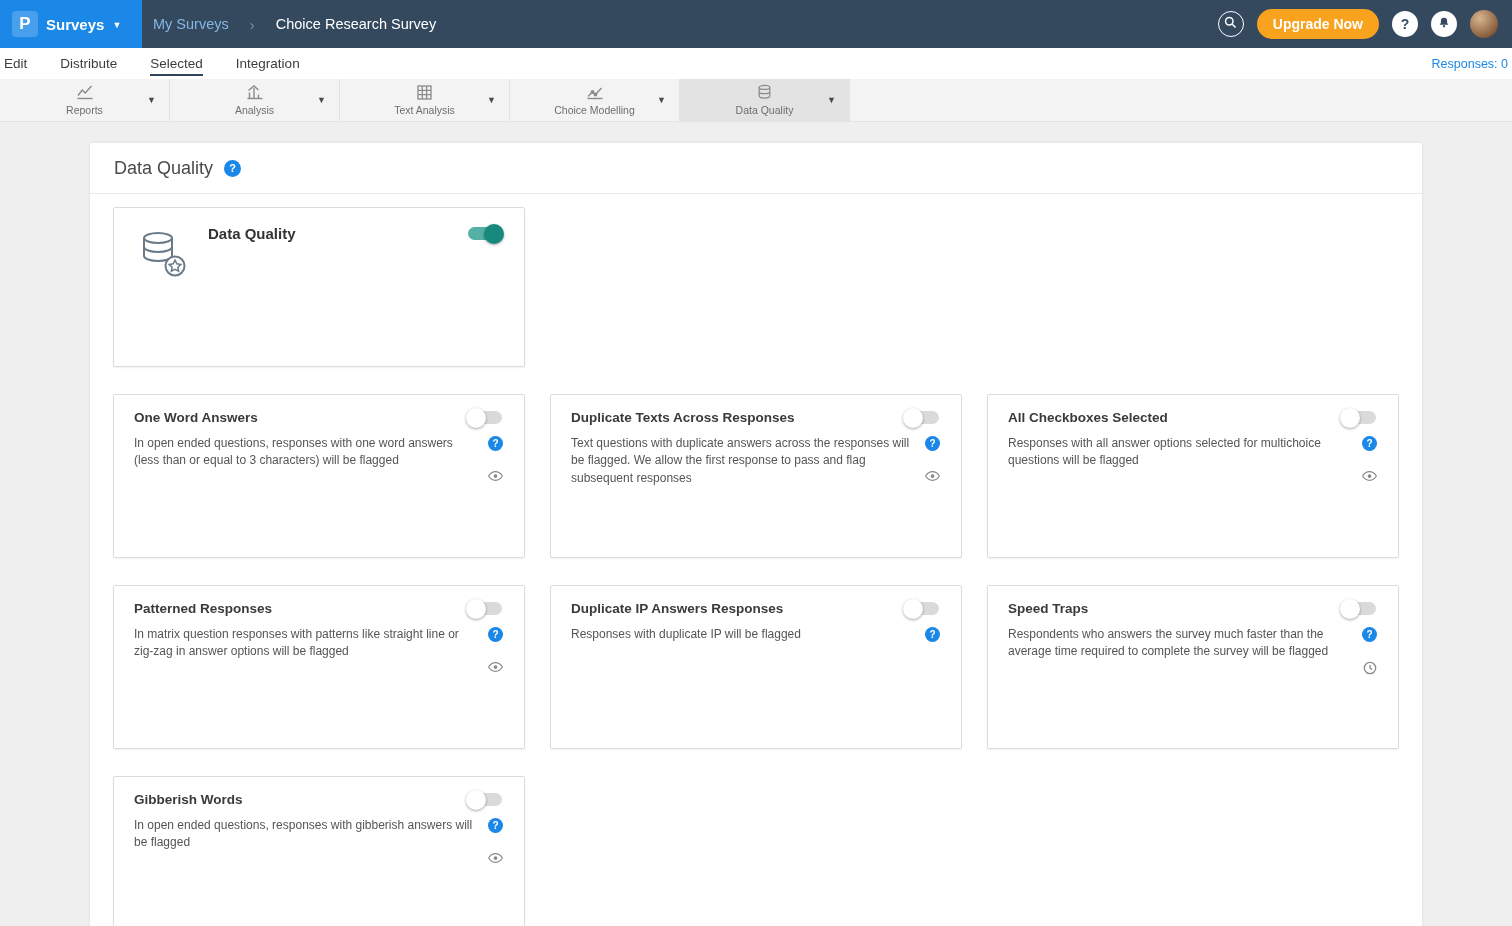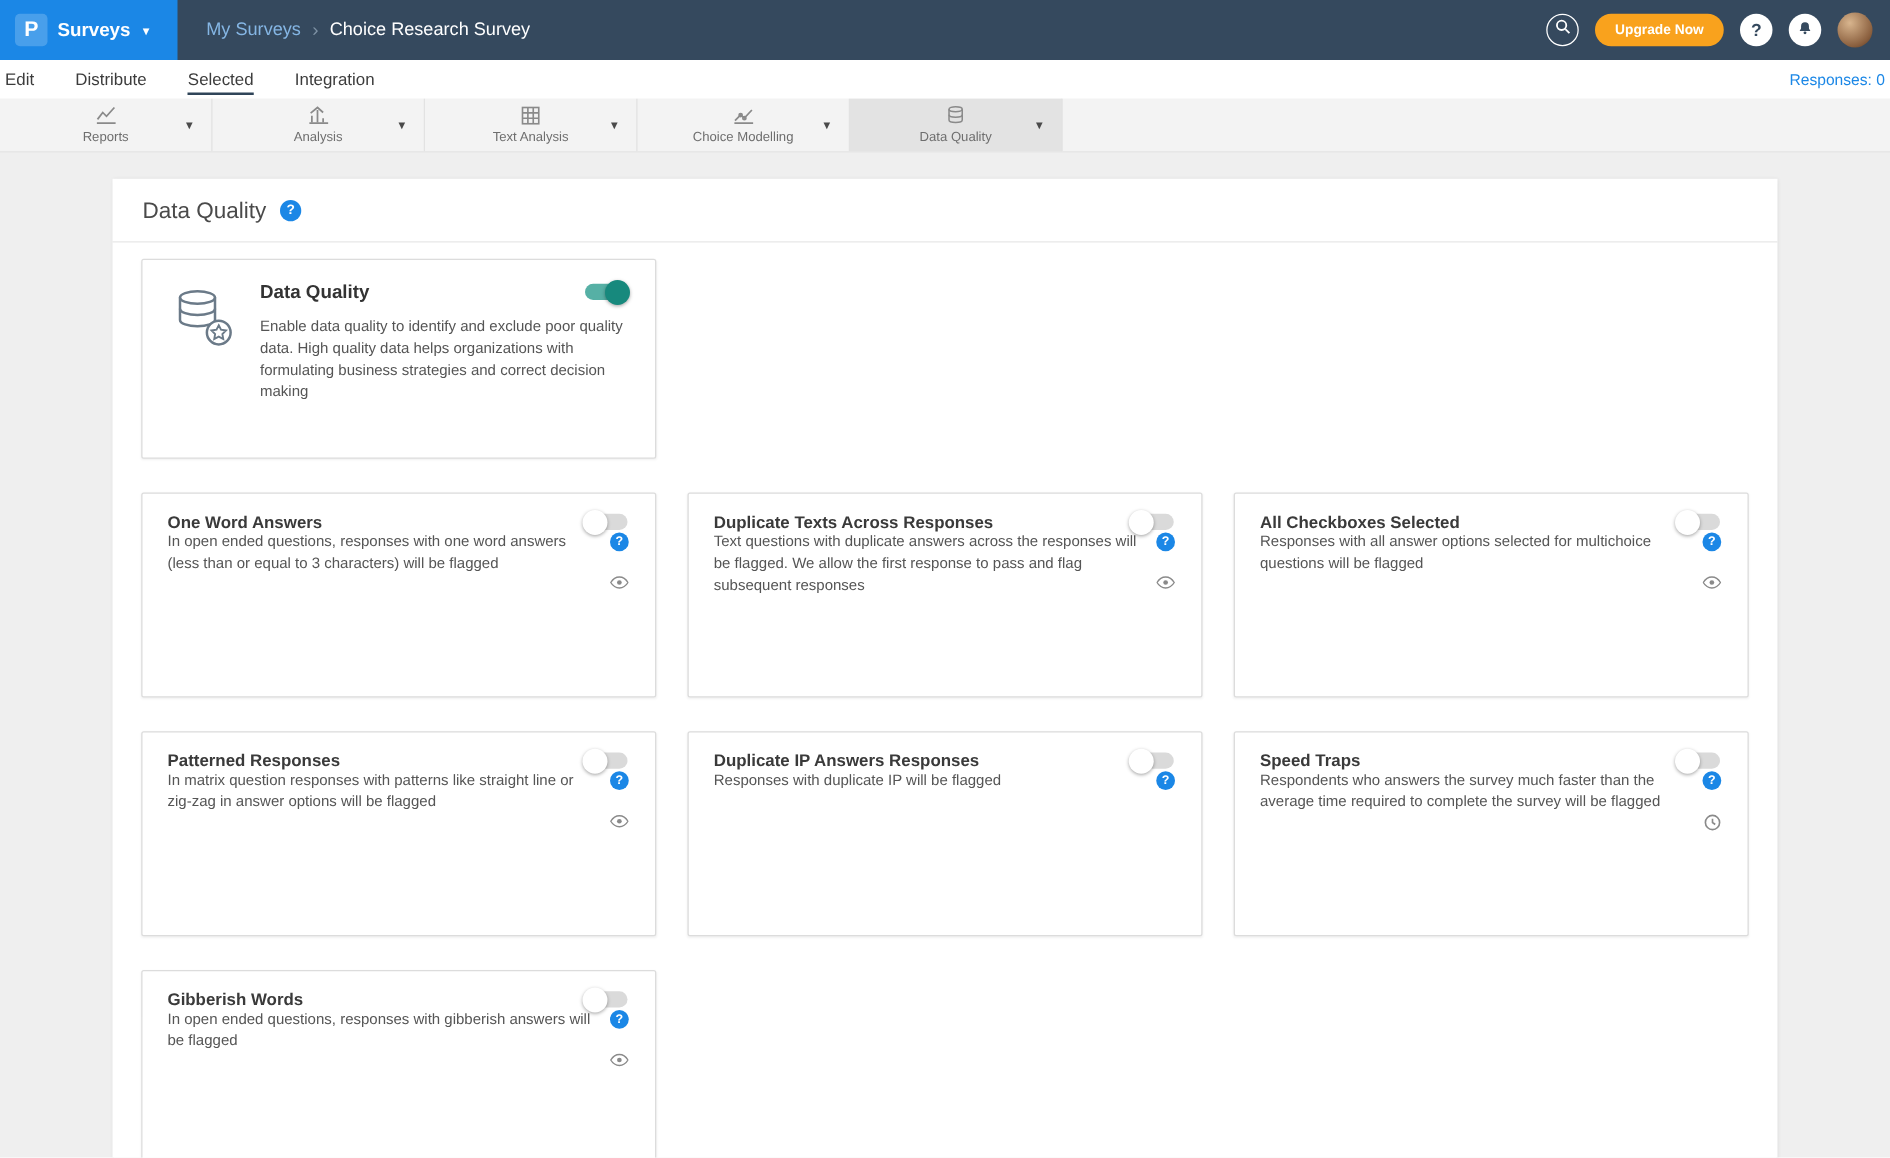"My Surveys" .breadcrumb { gap: 9px -> 21px; margin-left: 23px -> 11px }
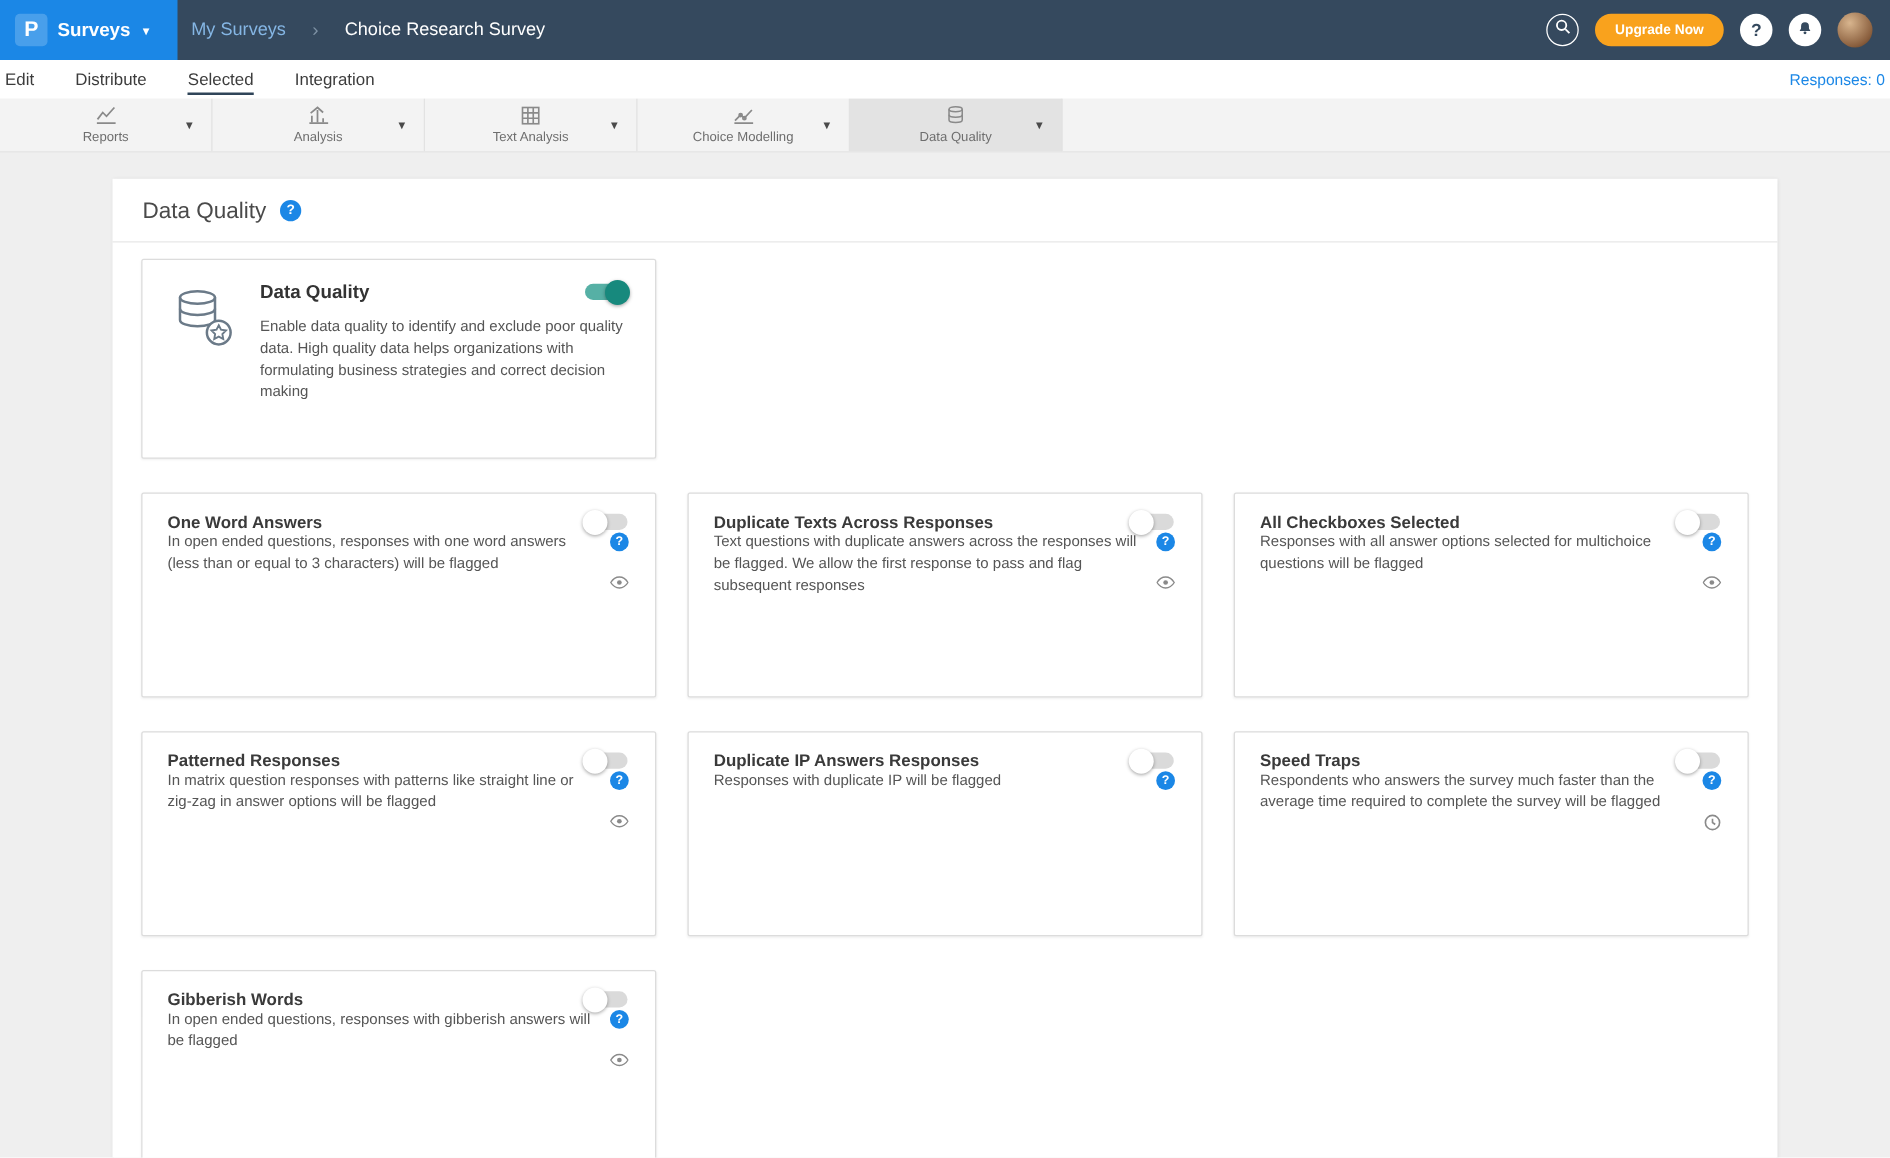"Upgrade Now" .upgrade { font-size: 11px -> 14px }
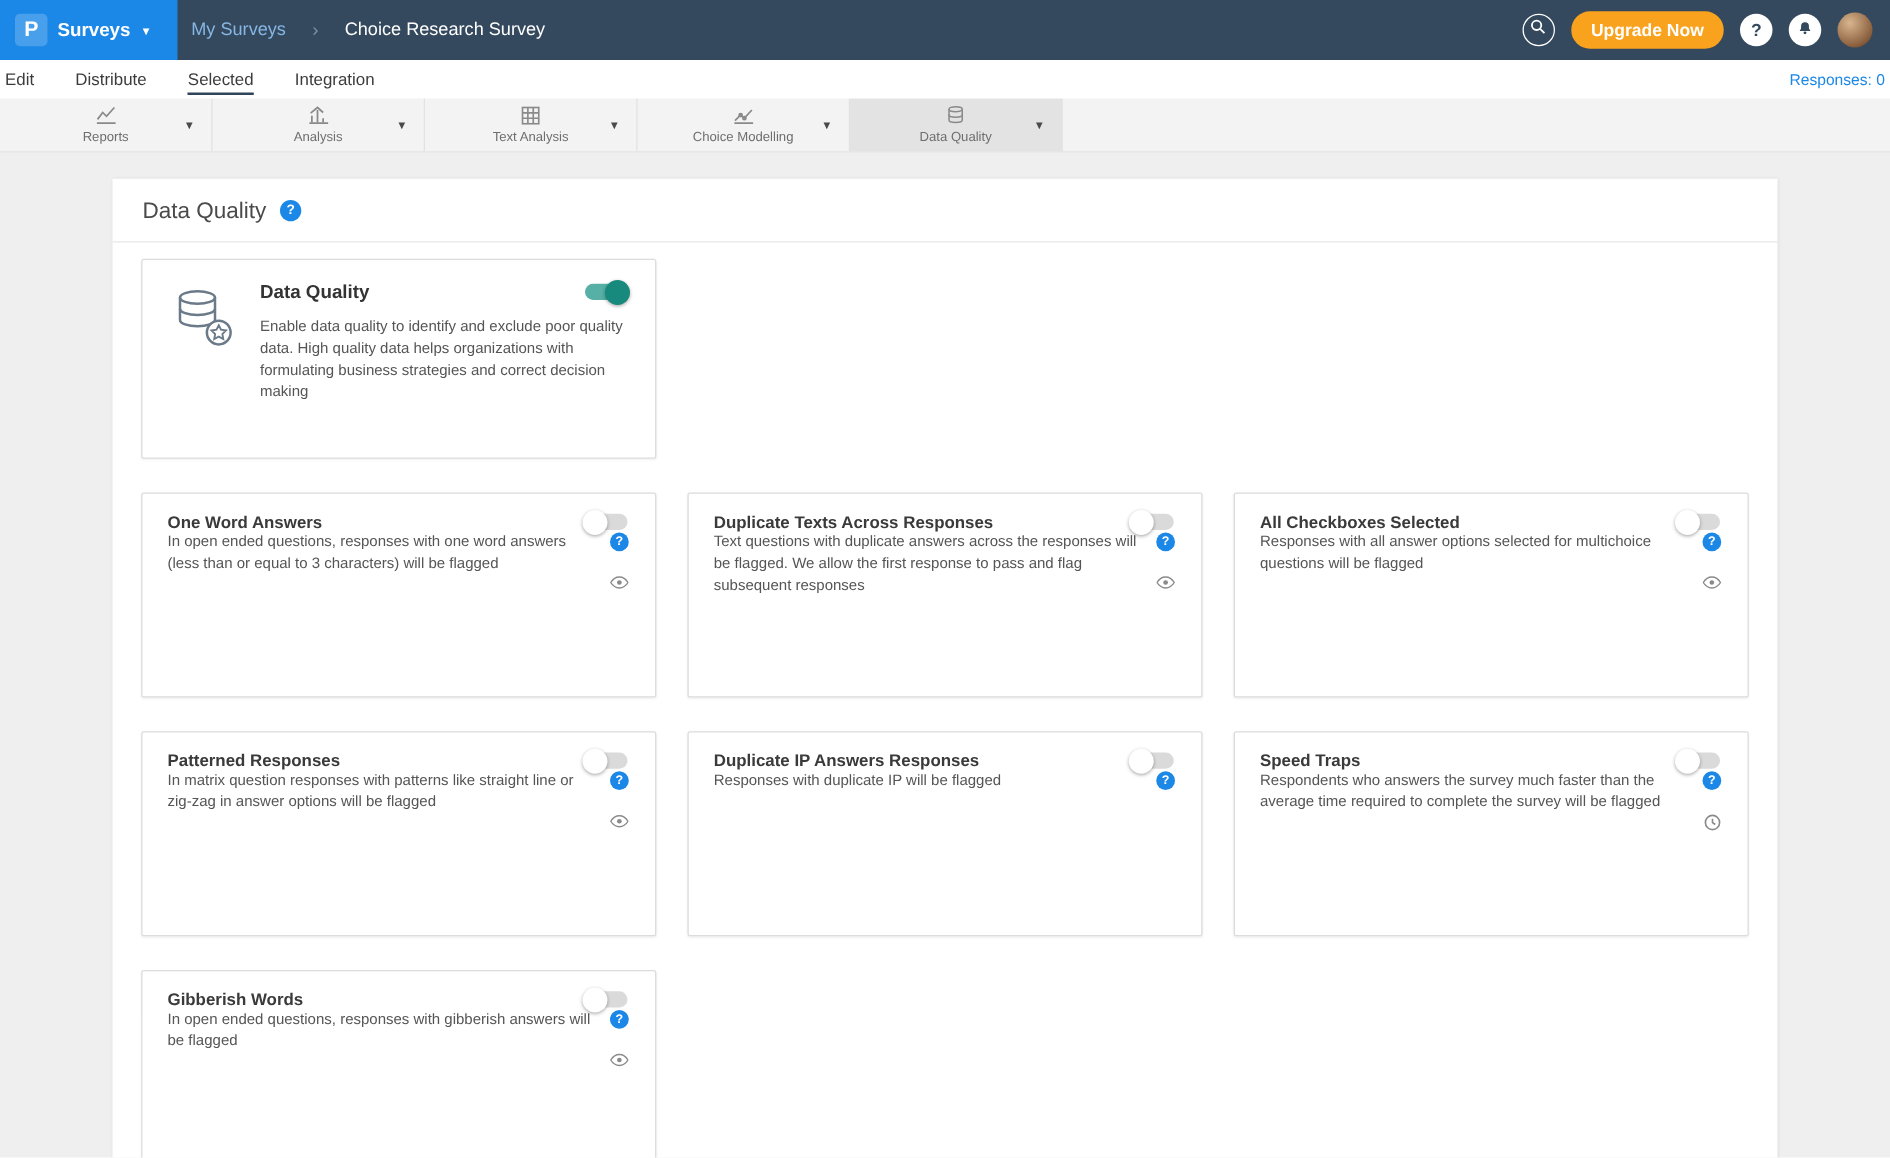"Enable data quality to identify" p.card-desc { html: <p>Enable data quality to identify and exclude poor quality data. High quality data helps organizations with formulating business strategies and correct decision making</p> -> none }
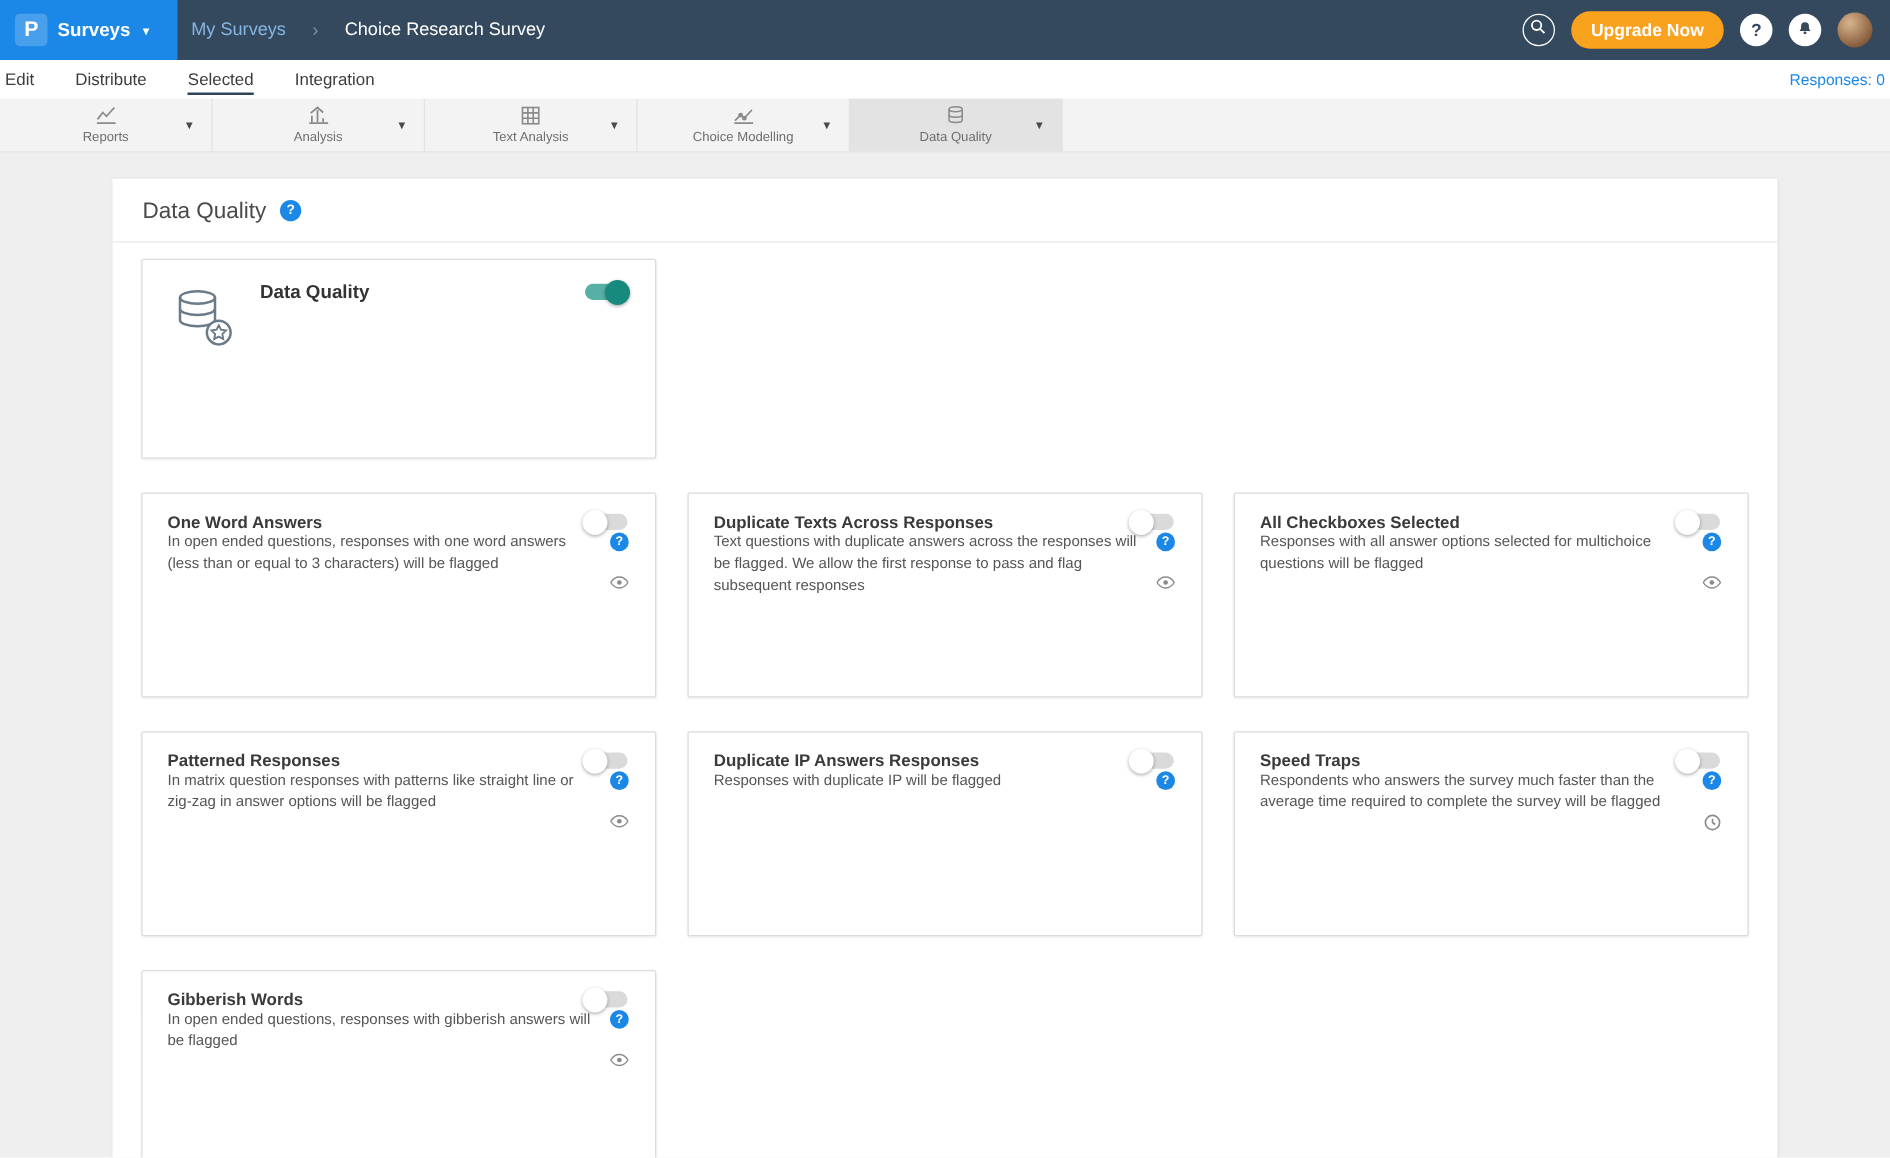"In open ended questions, responses" .card-body { margin-top: 0 -> 10px }
